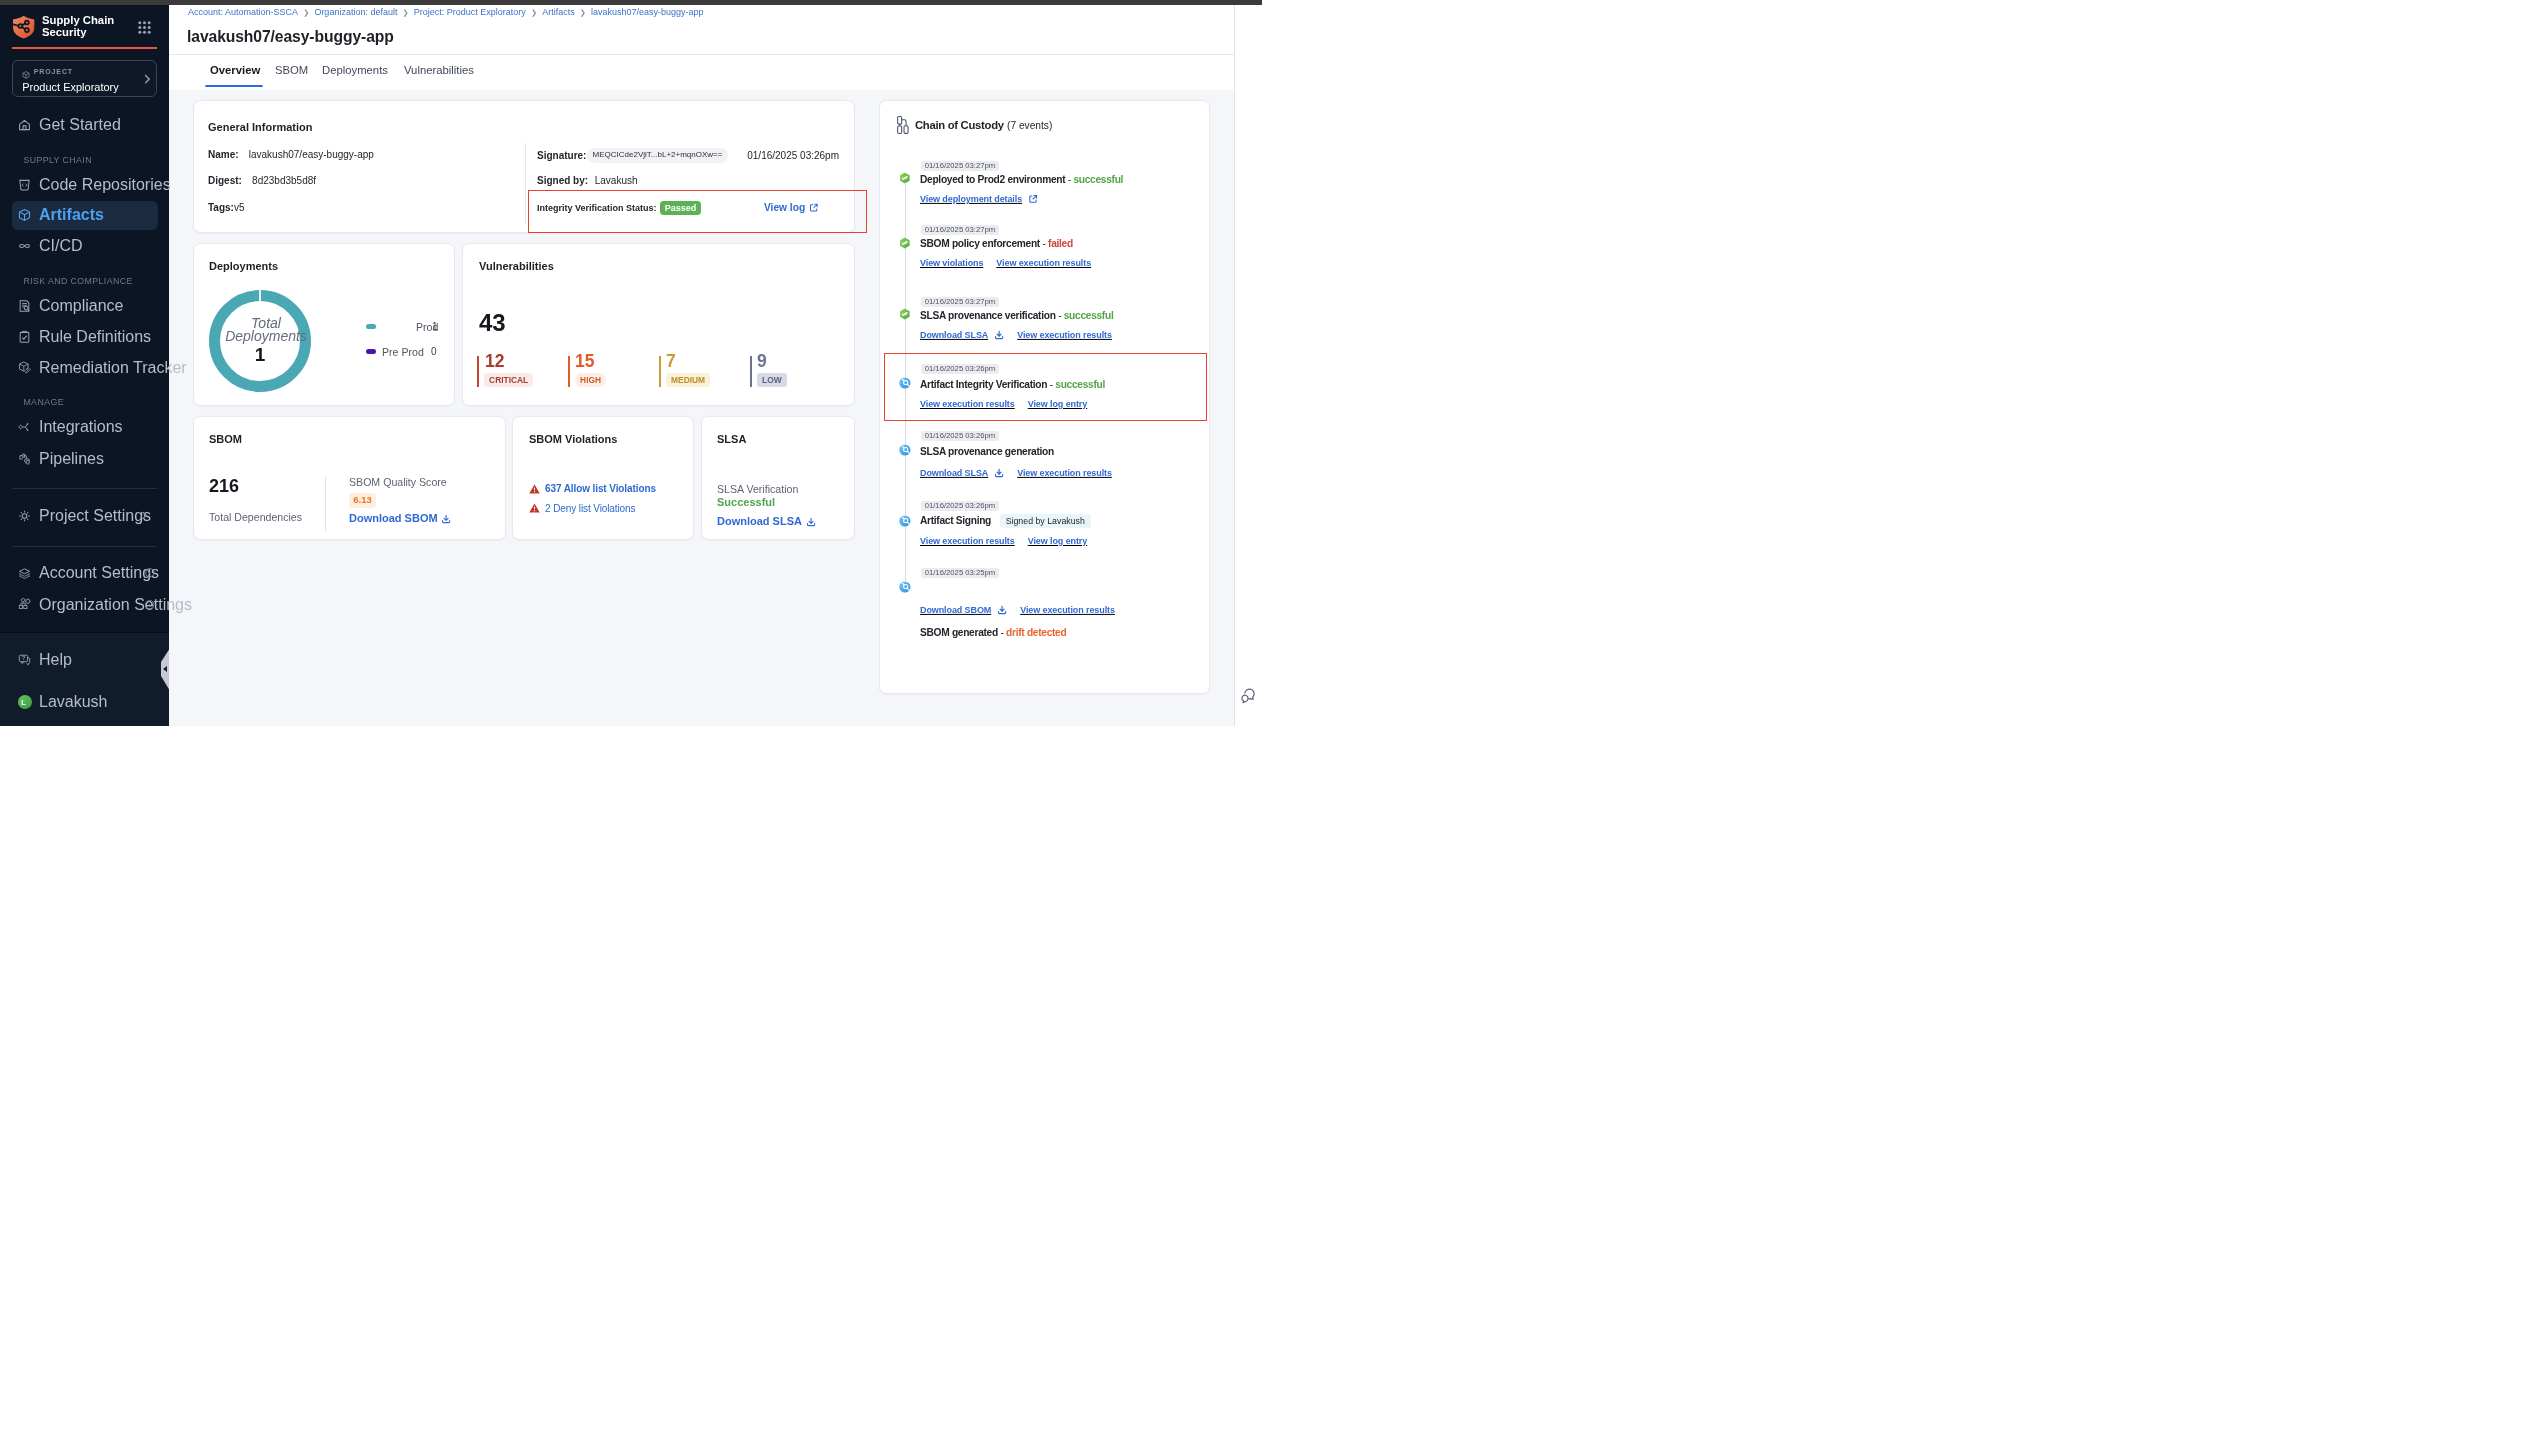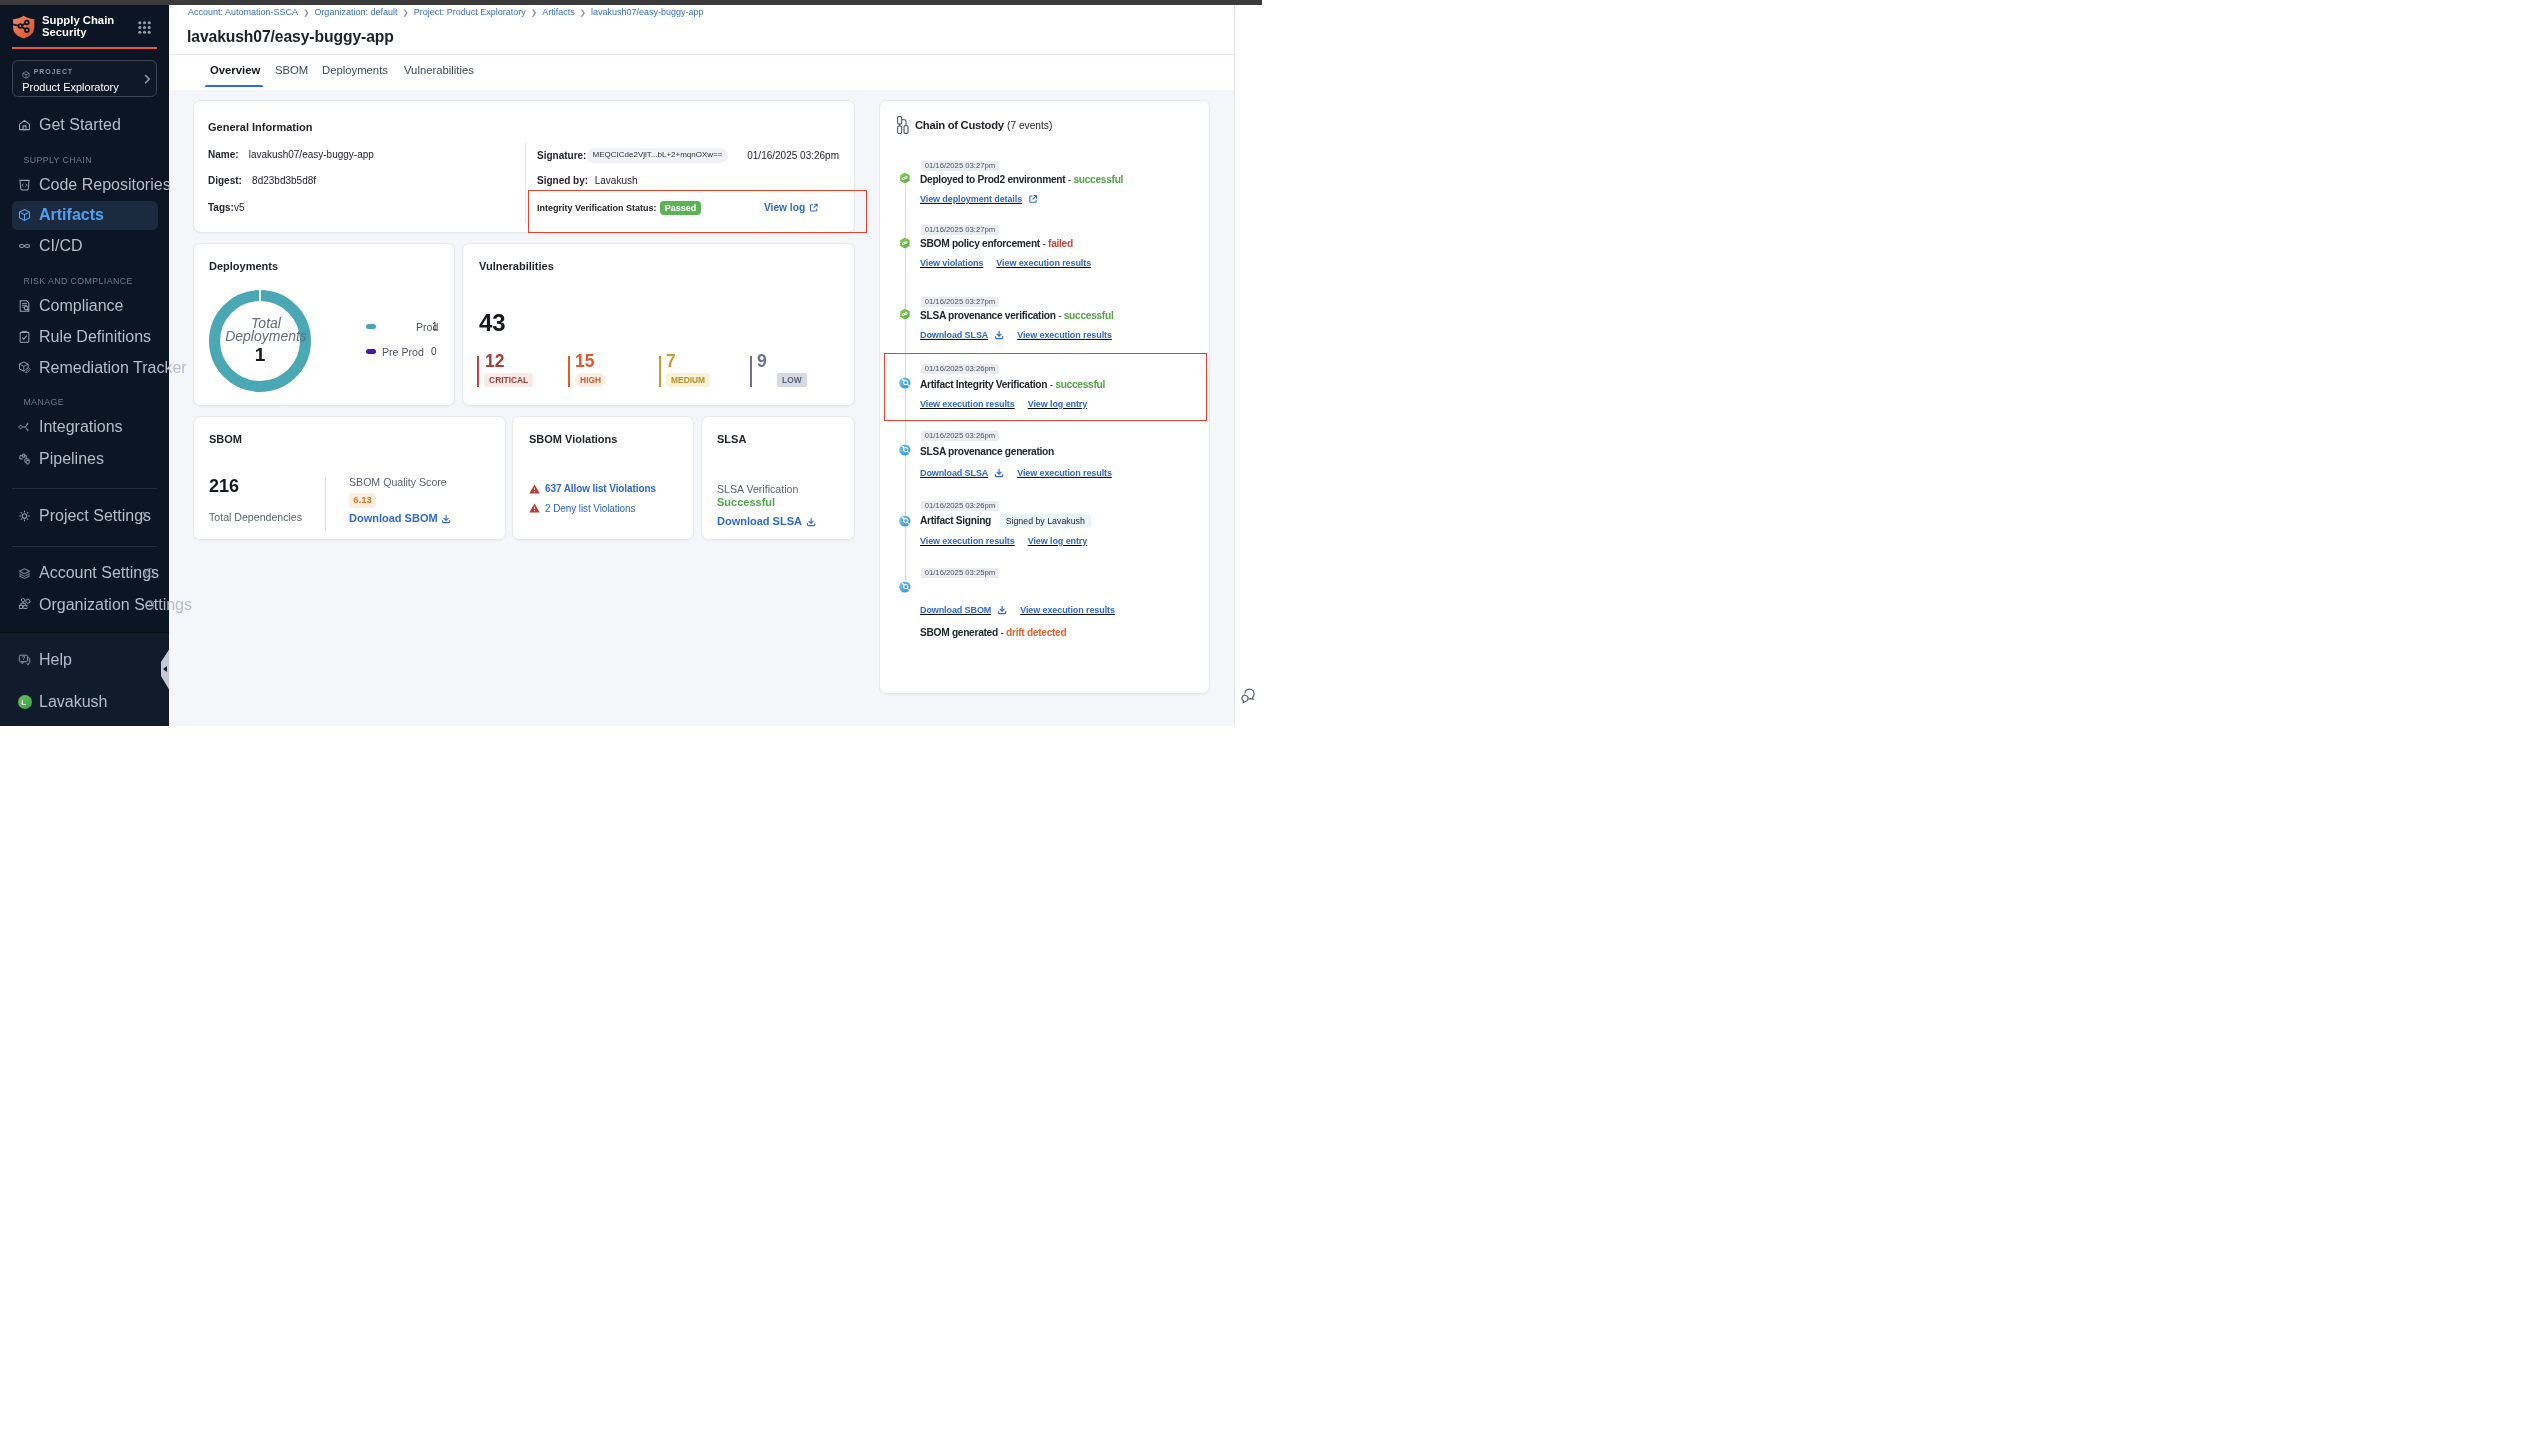"LOW" div.abs { margin-left: 20px -> none }
